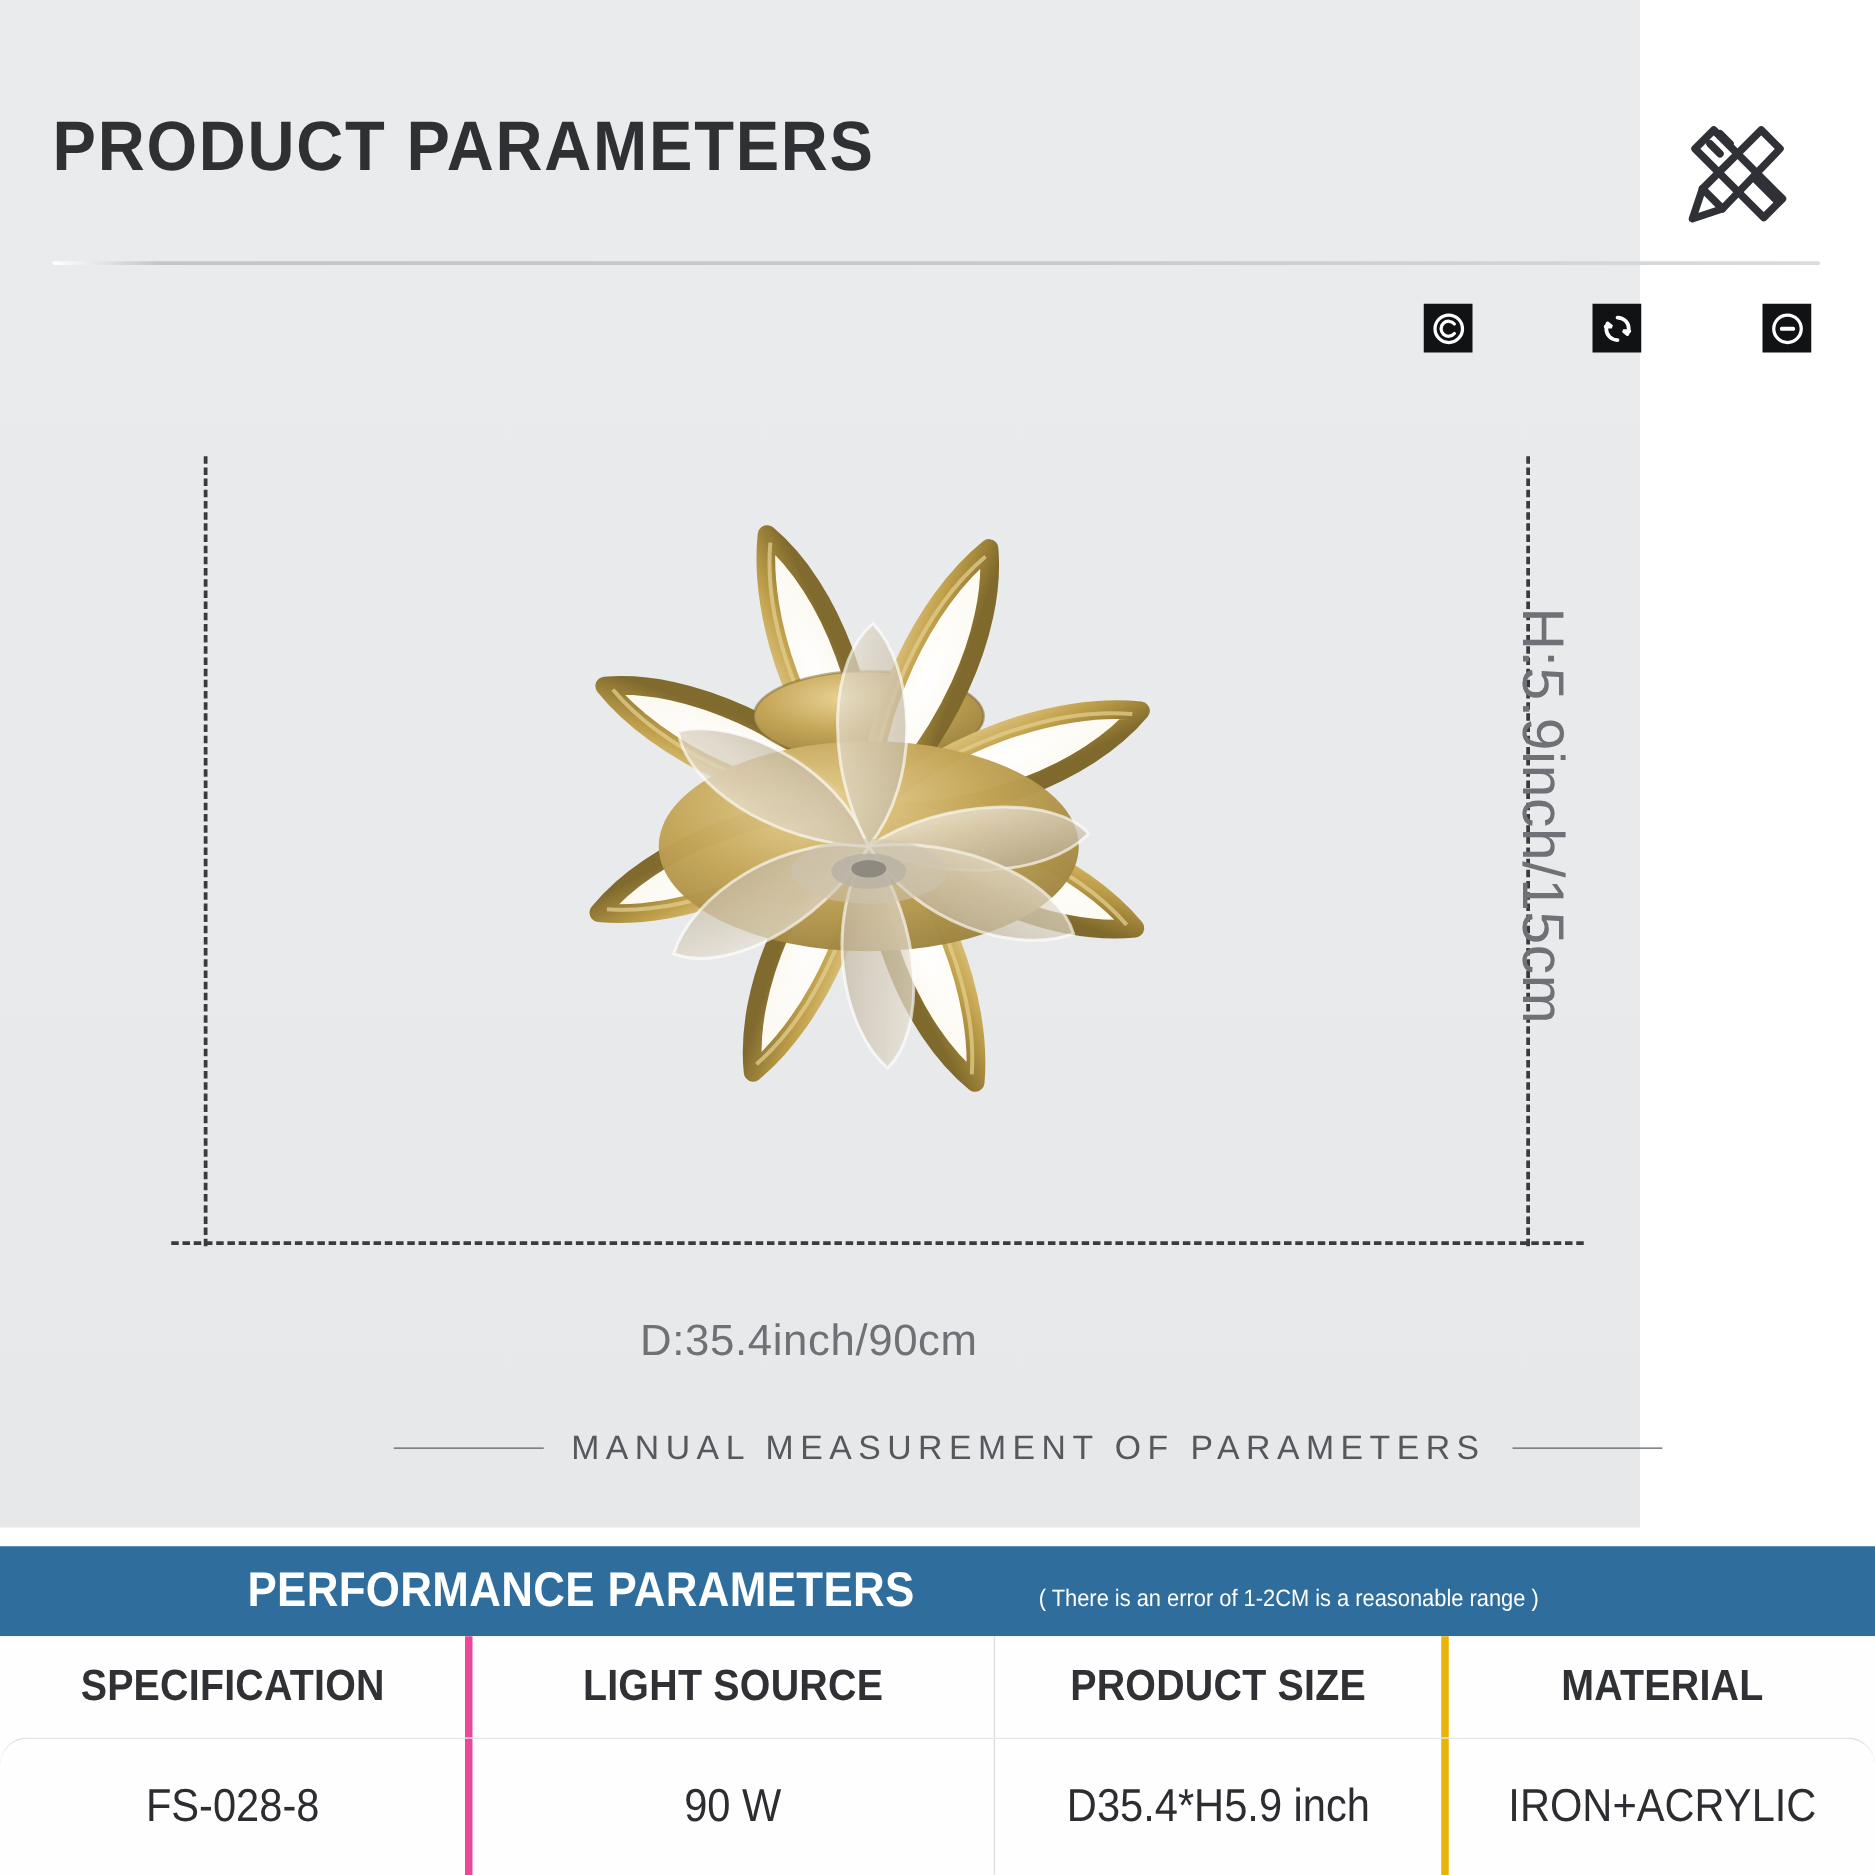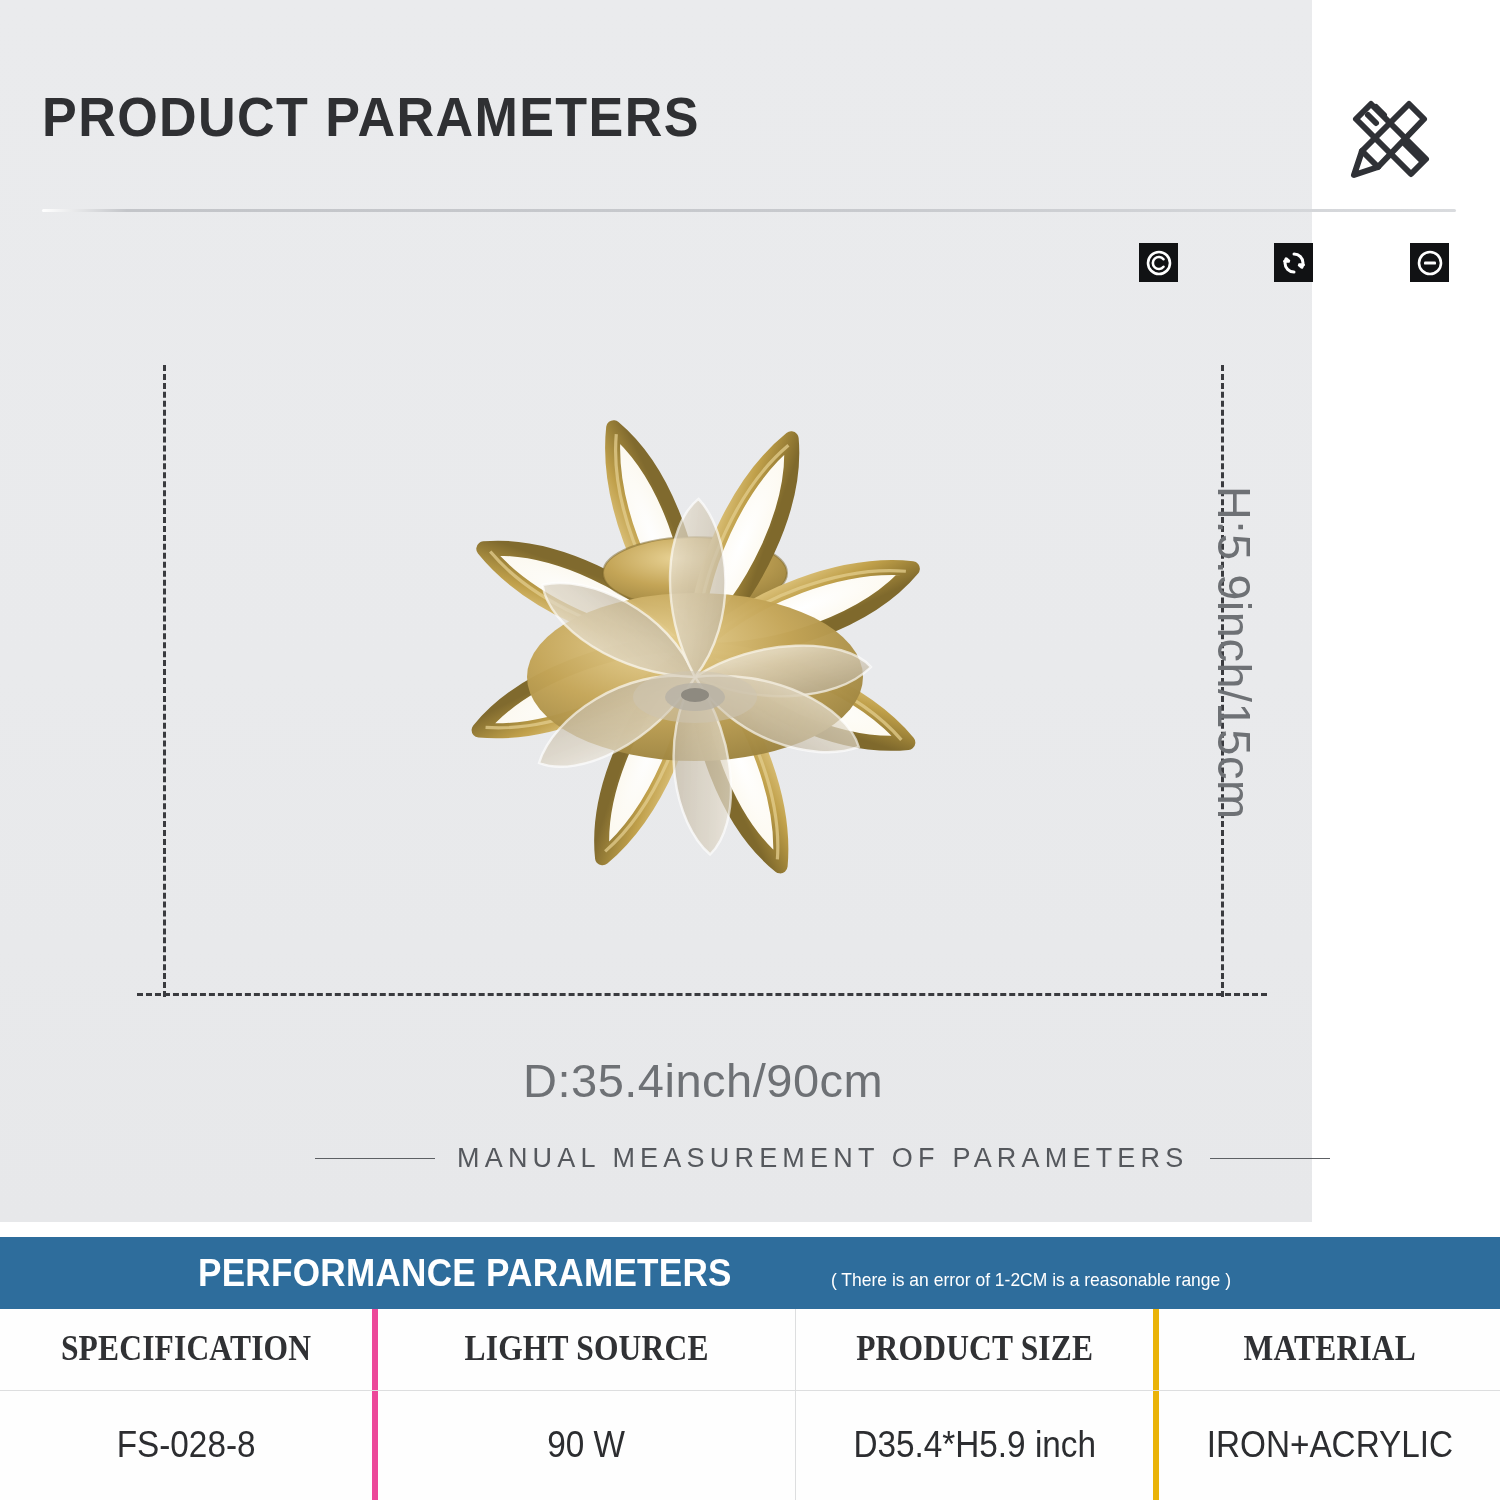"D:35.4inch/90cm" .dim-h { font-size: 47px -> 35px; margin-left: 11px -> none }
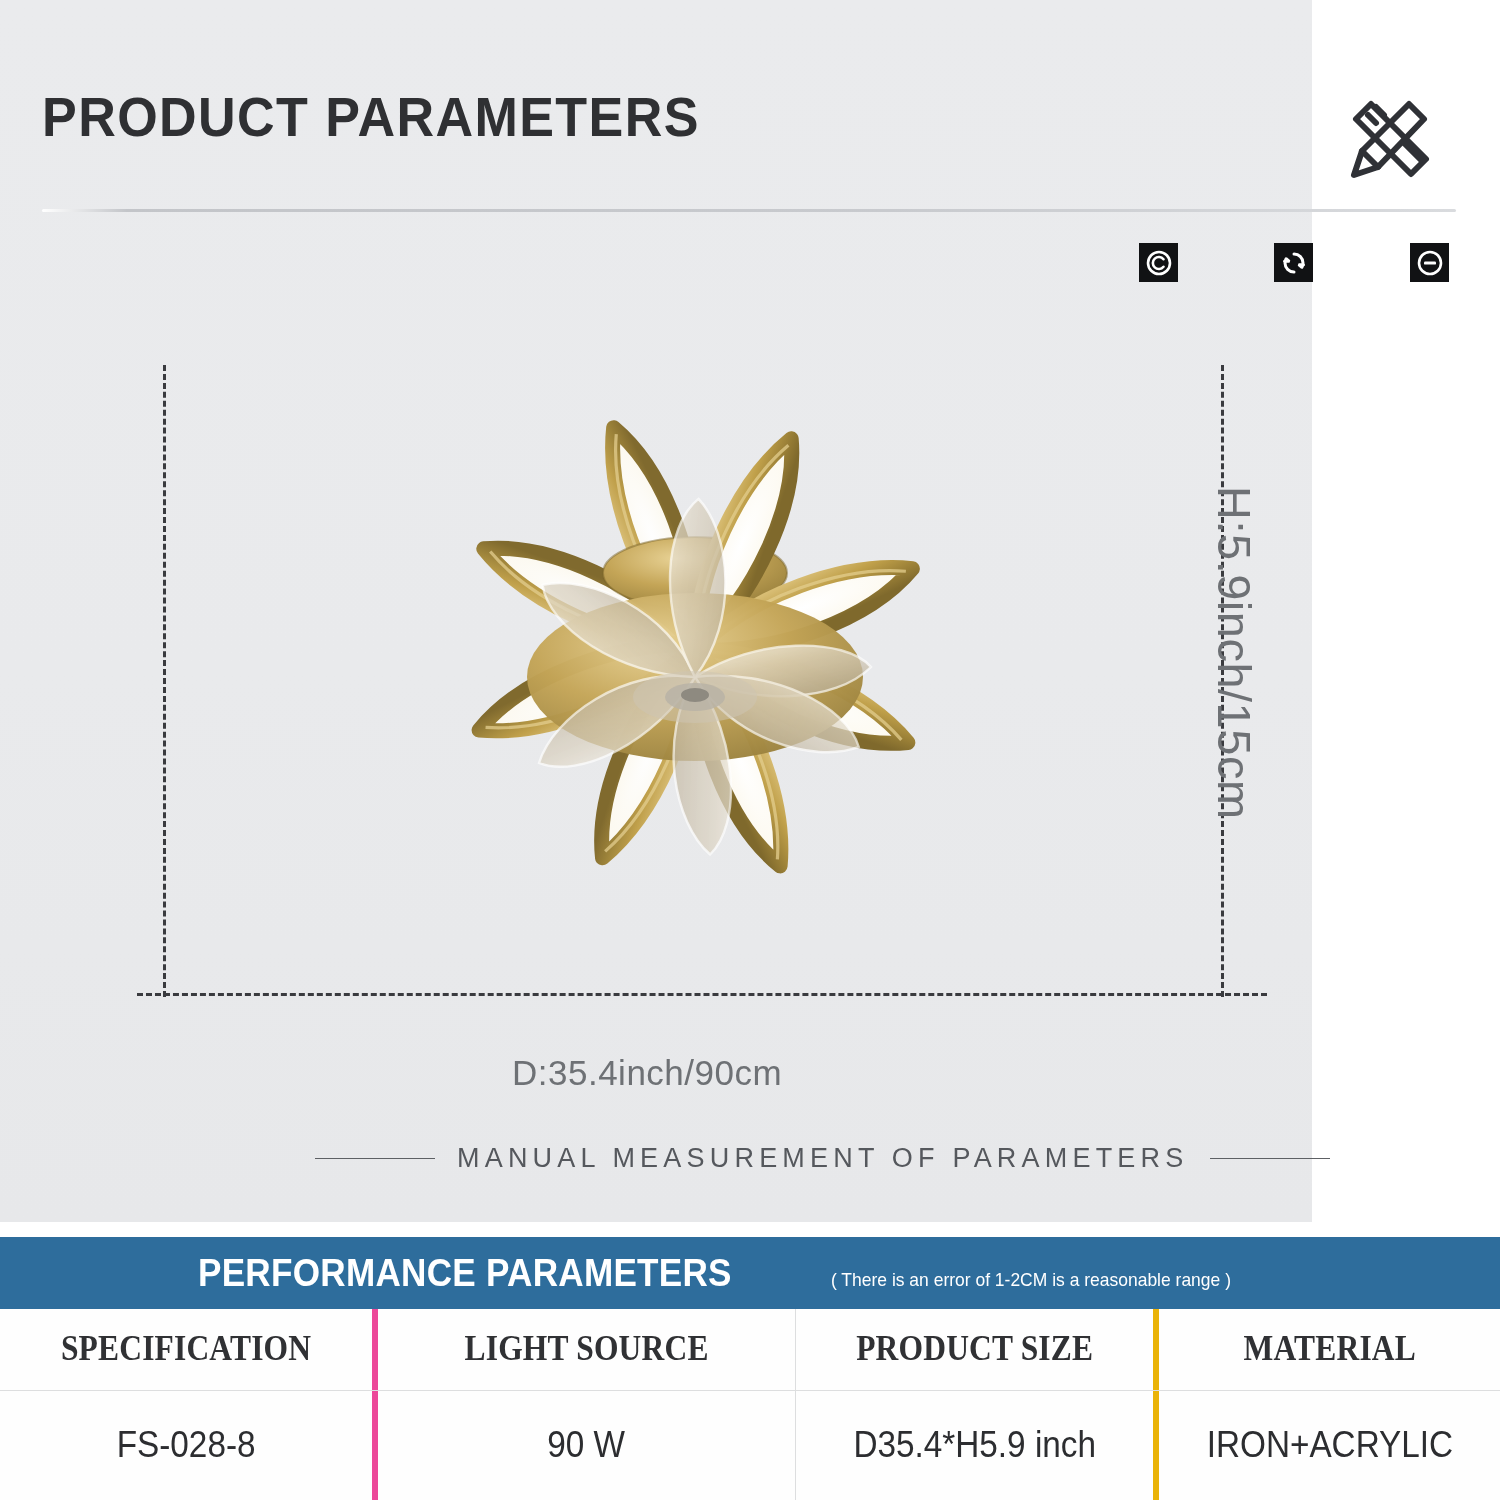"SPECIFICATION" .spec-row-head { font-family: Liberation Serif, serif -> none }
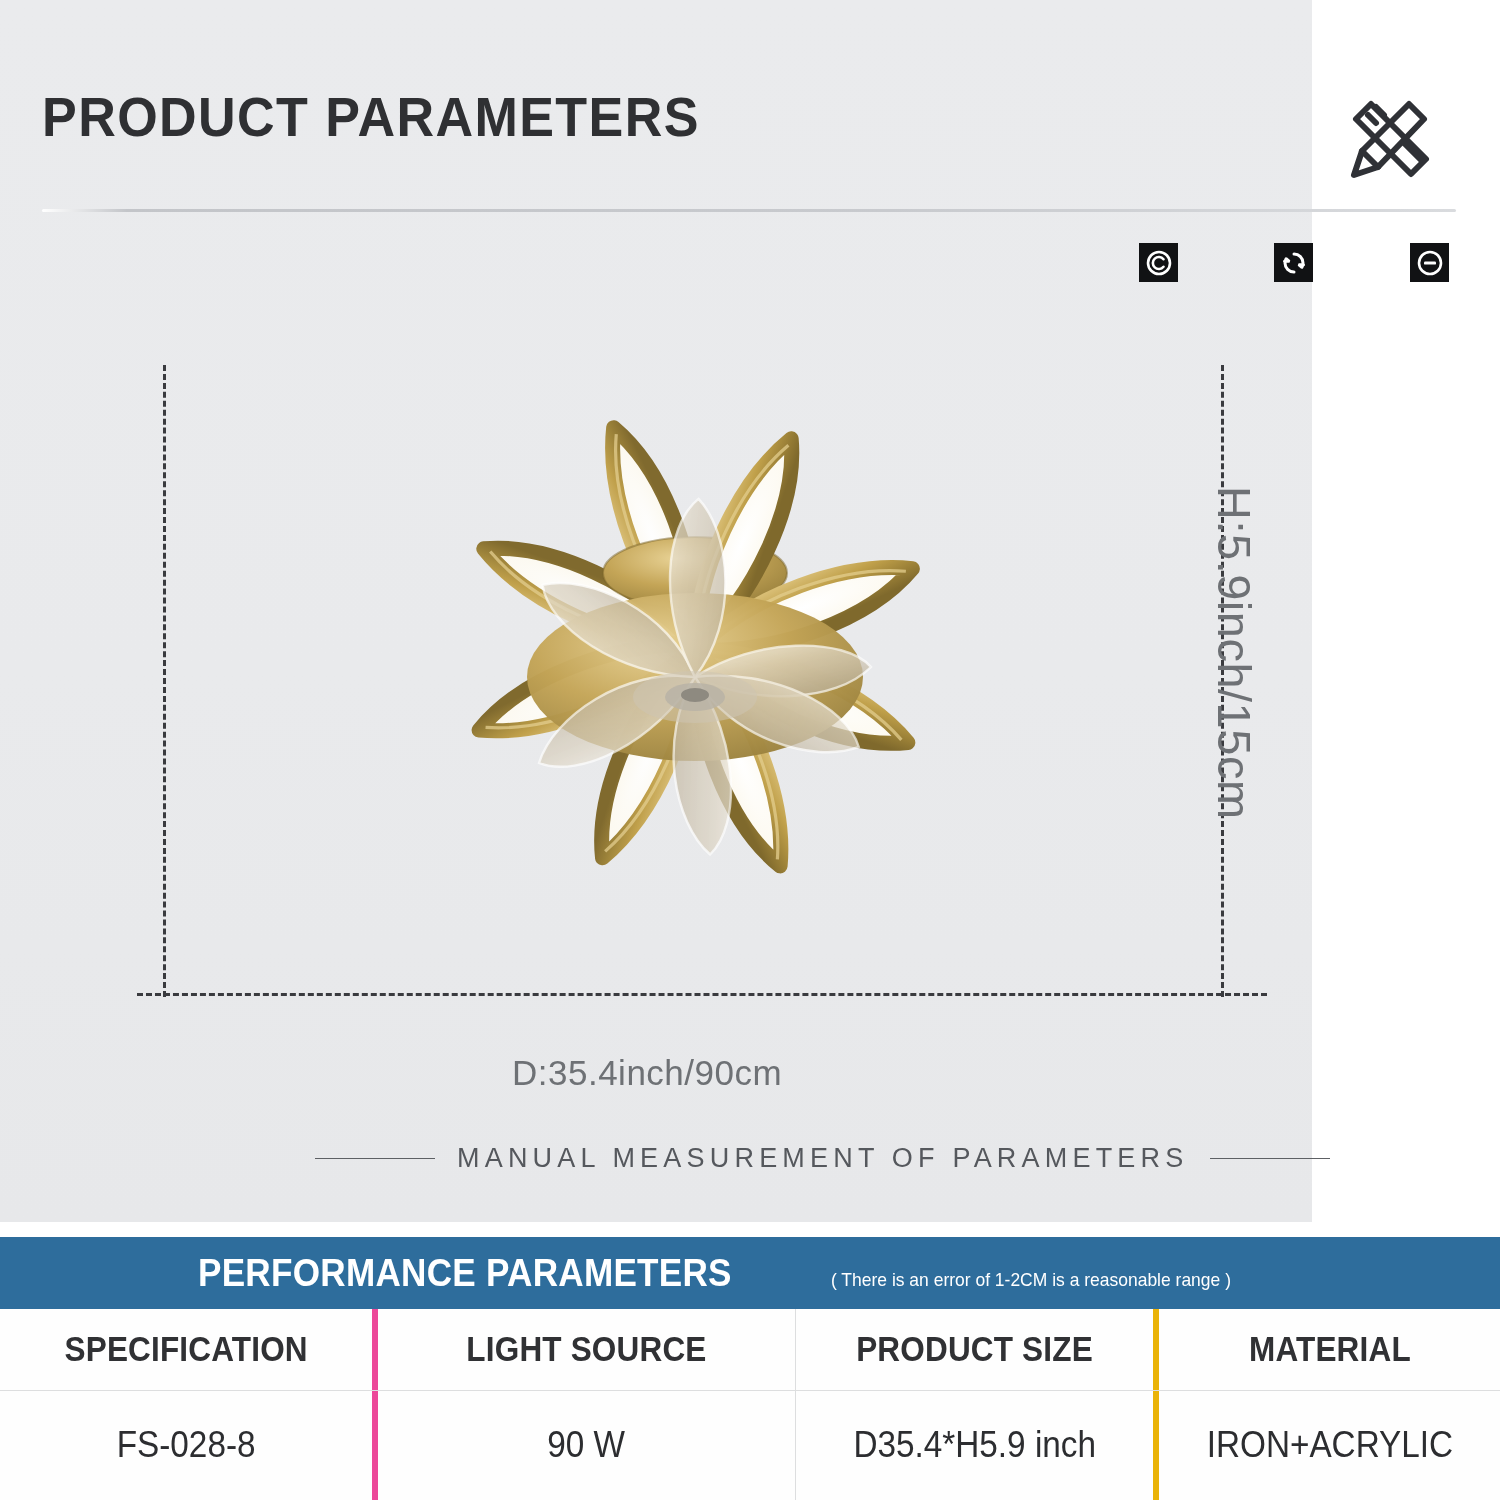"FS-028-8" .spec-row-body { border-radius: none -> 22px }
